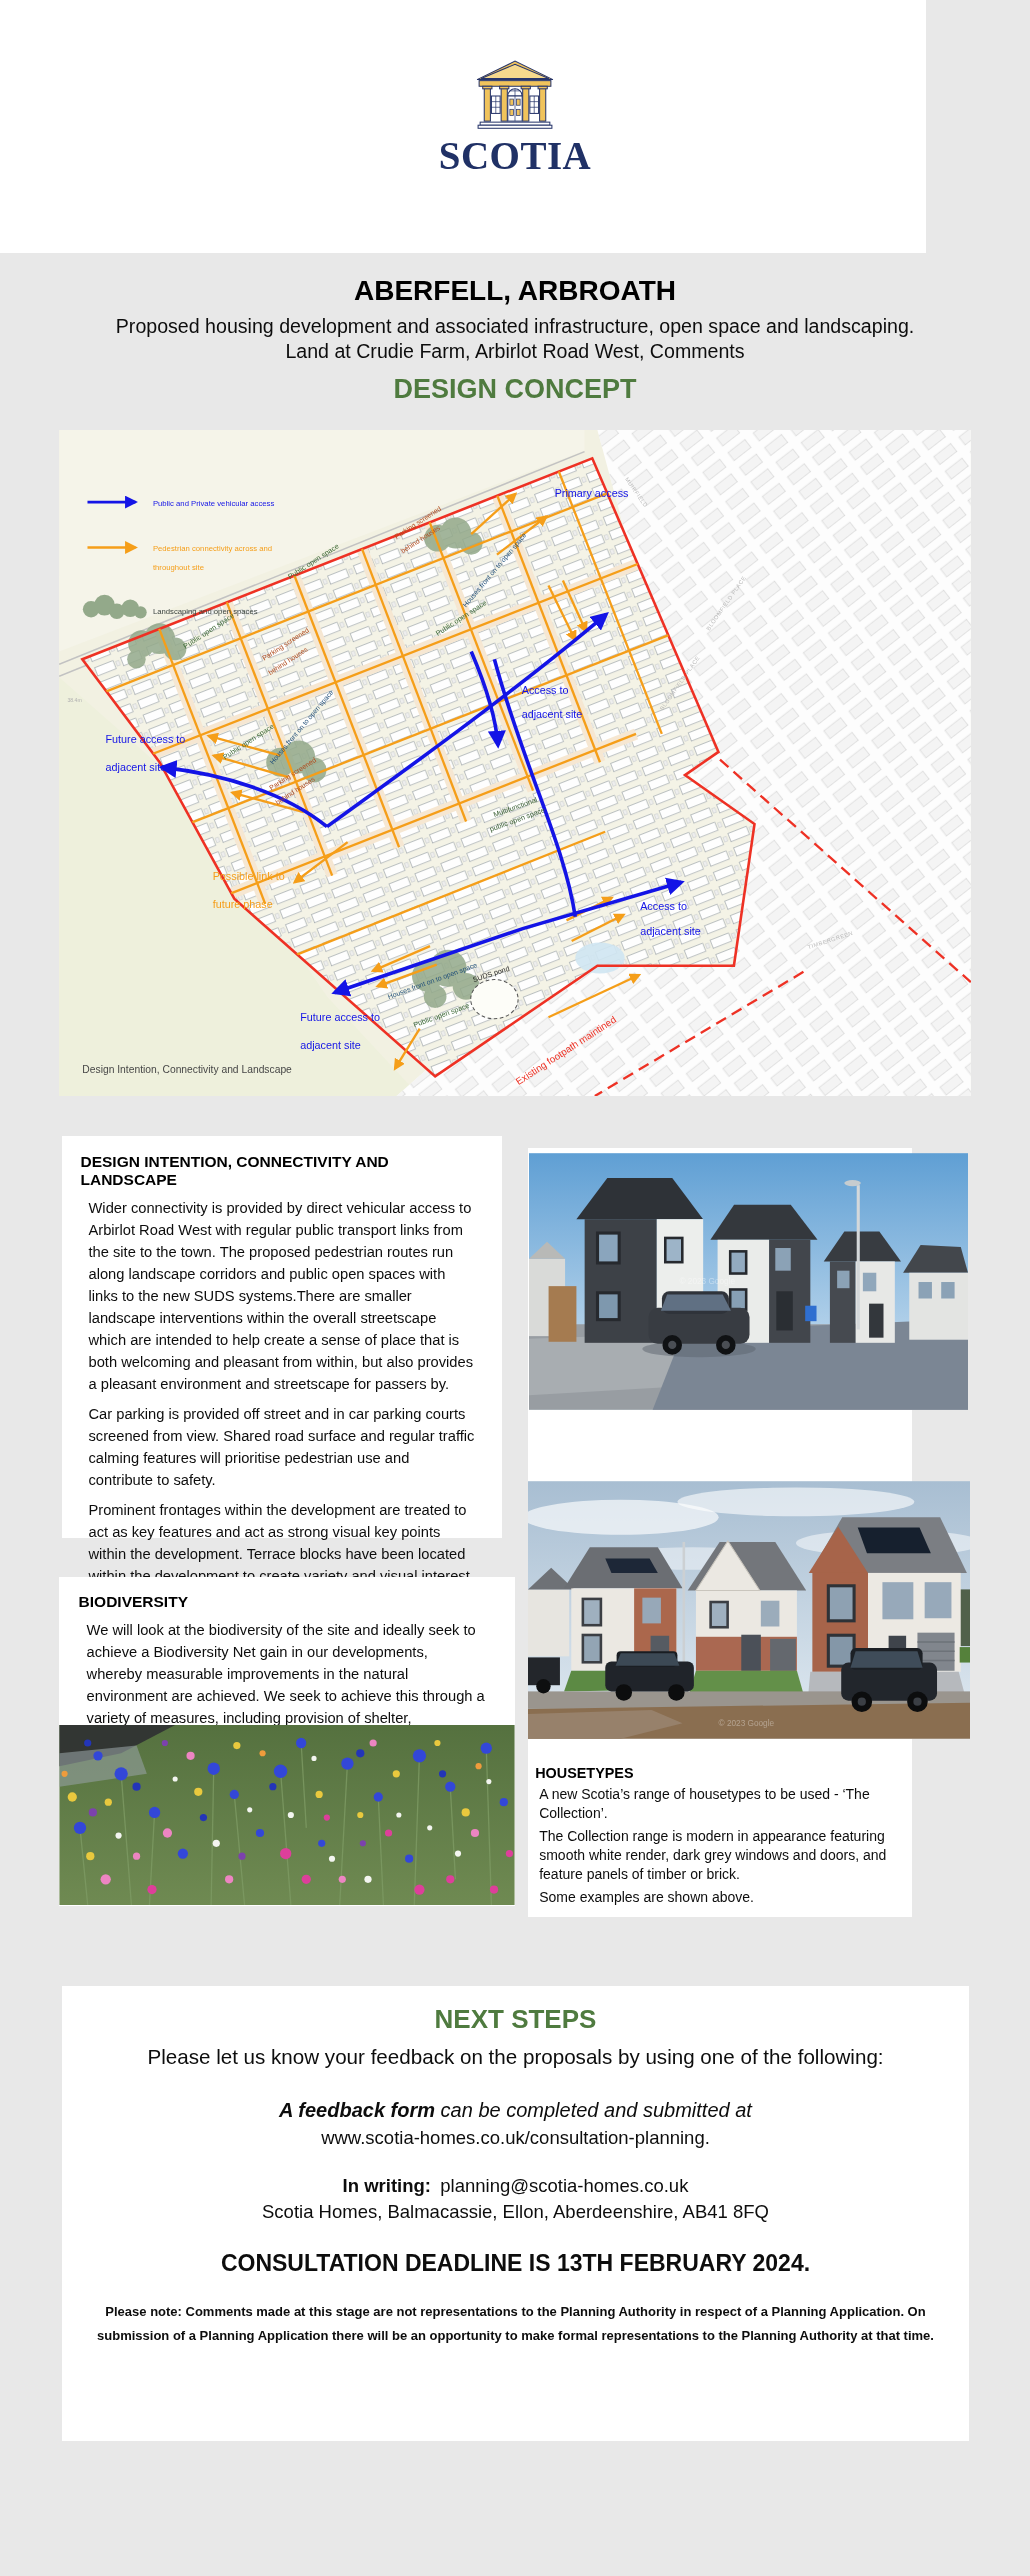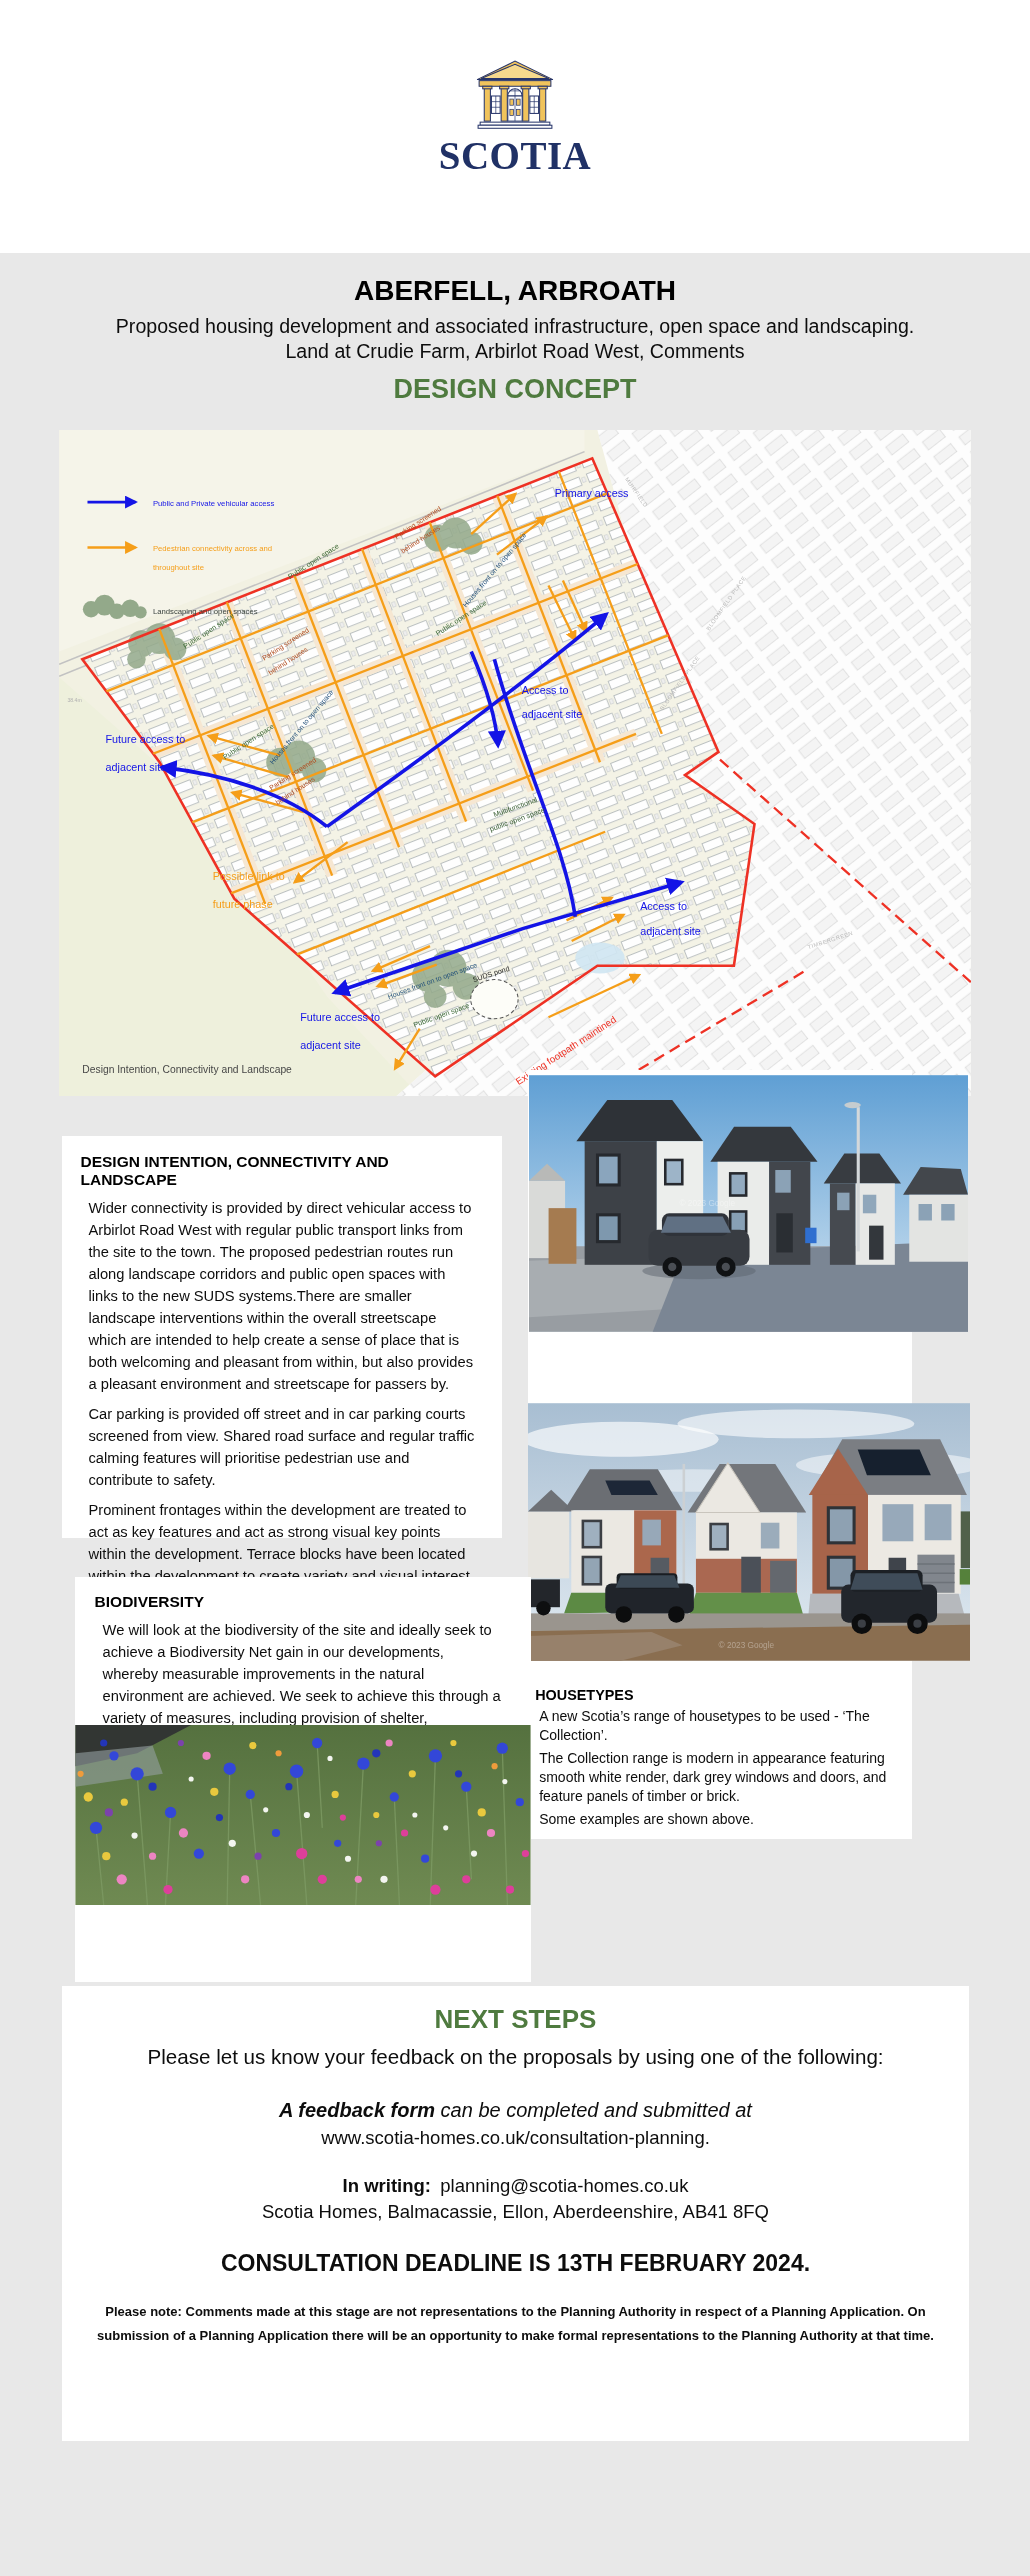"SCOTIA" .band-top { width: 1030px -> 926px }
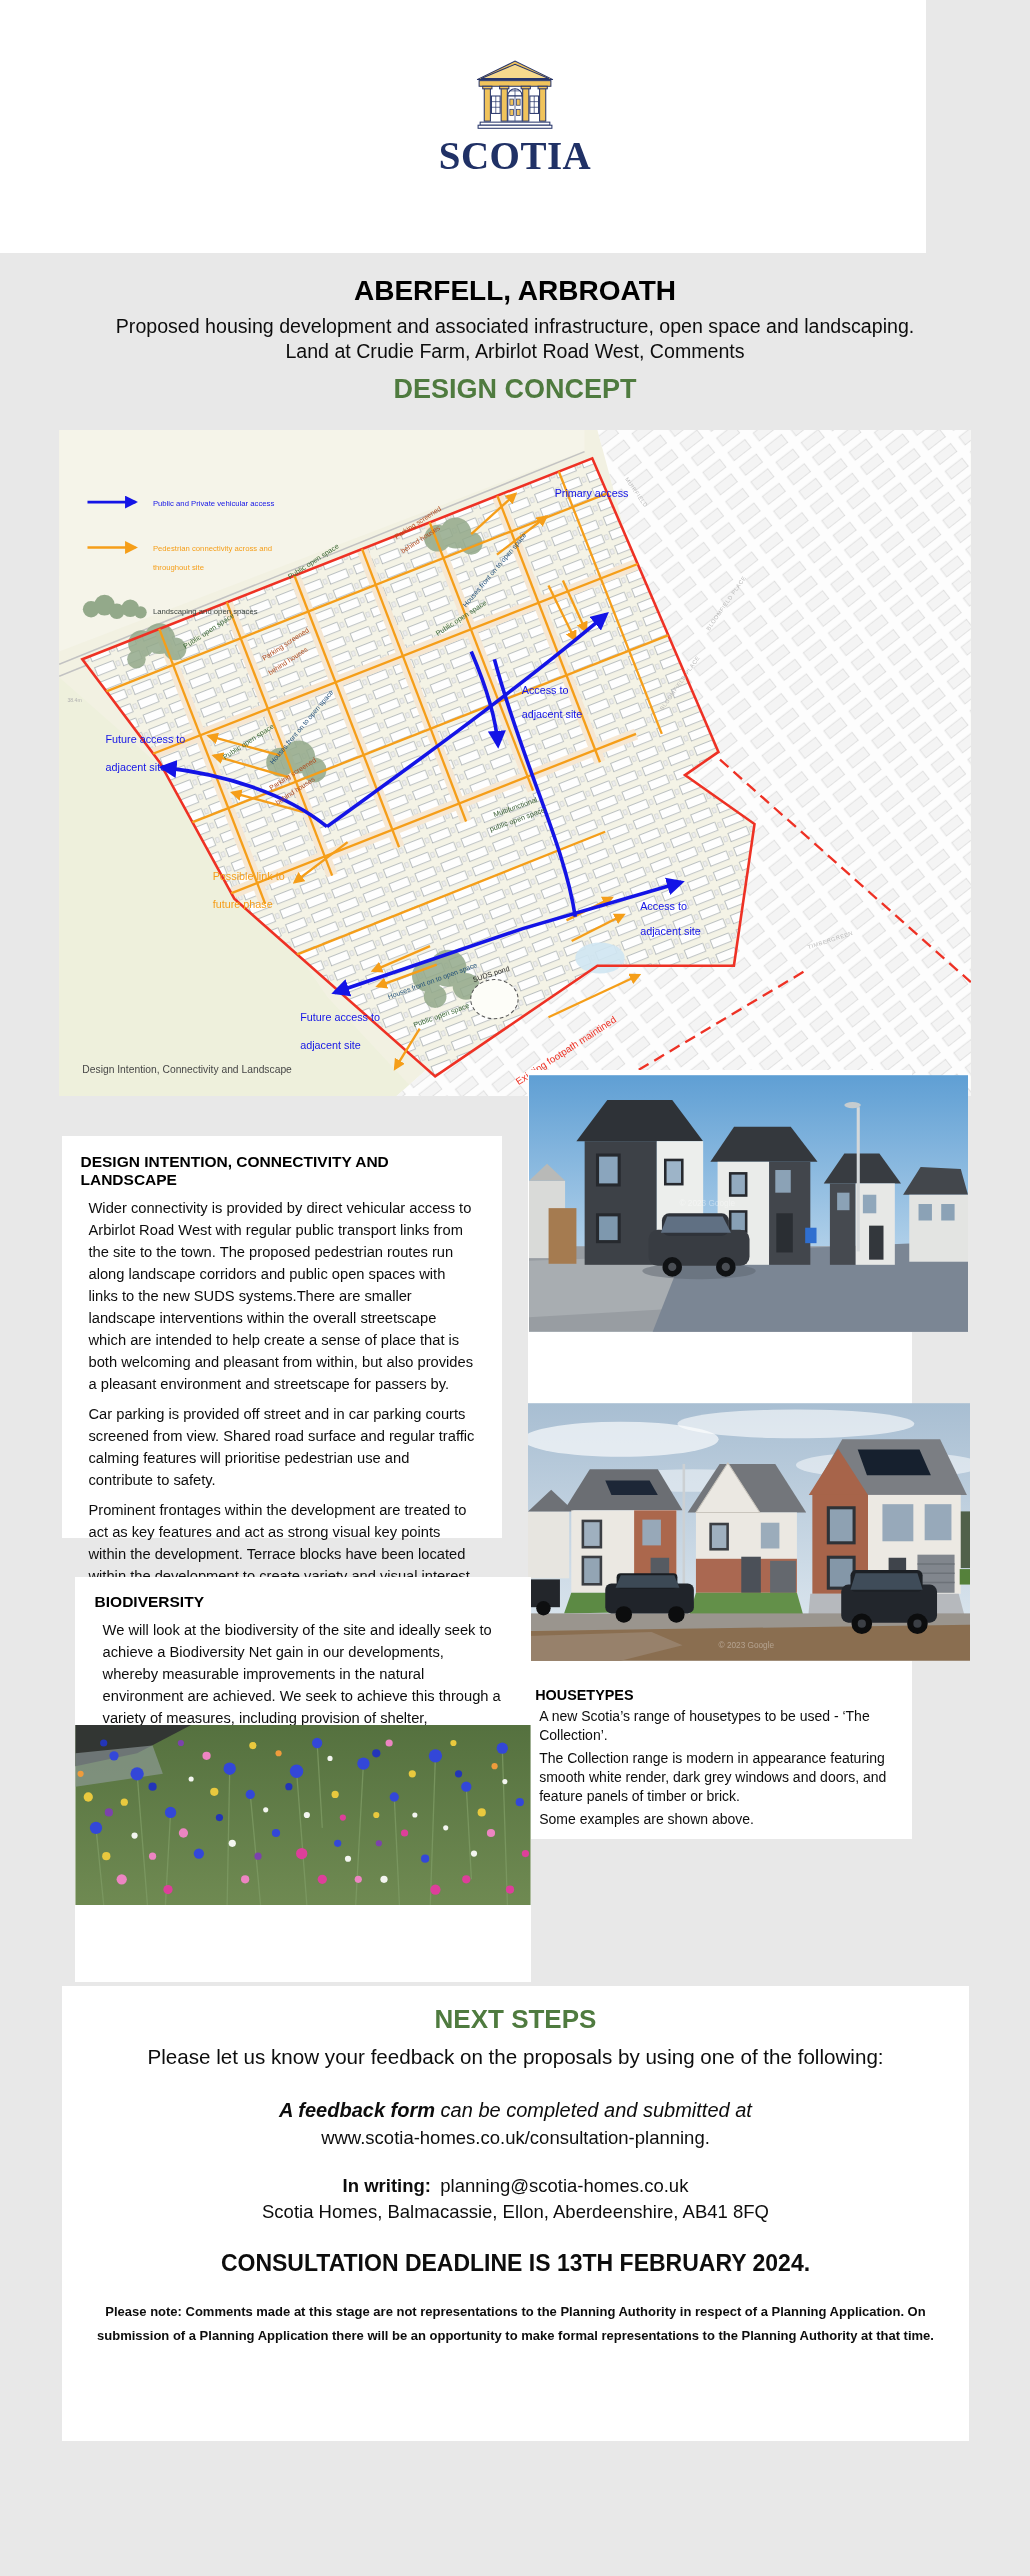"© 2023 Google" .cardR { top: 1070px -> 1148px }
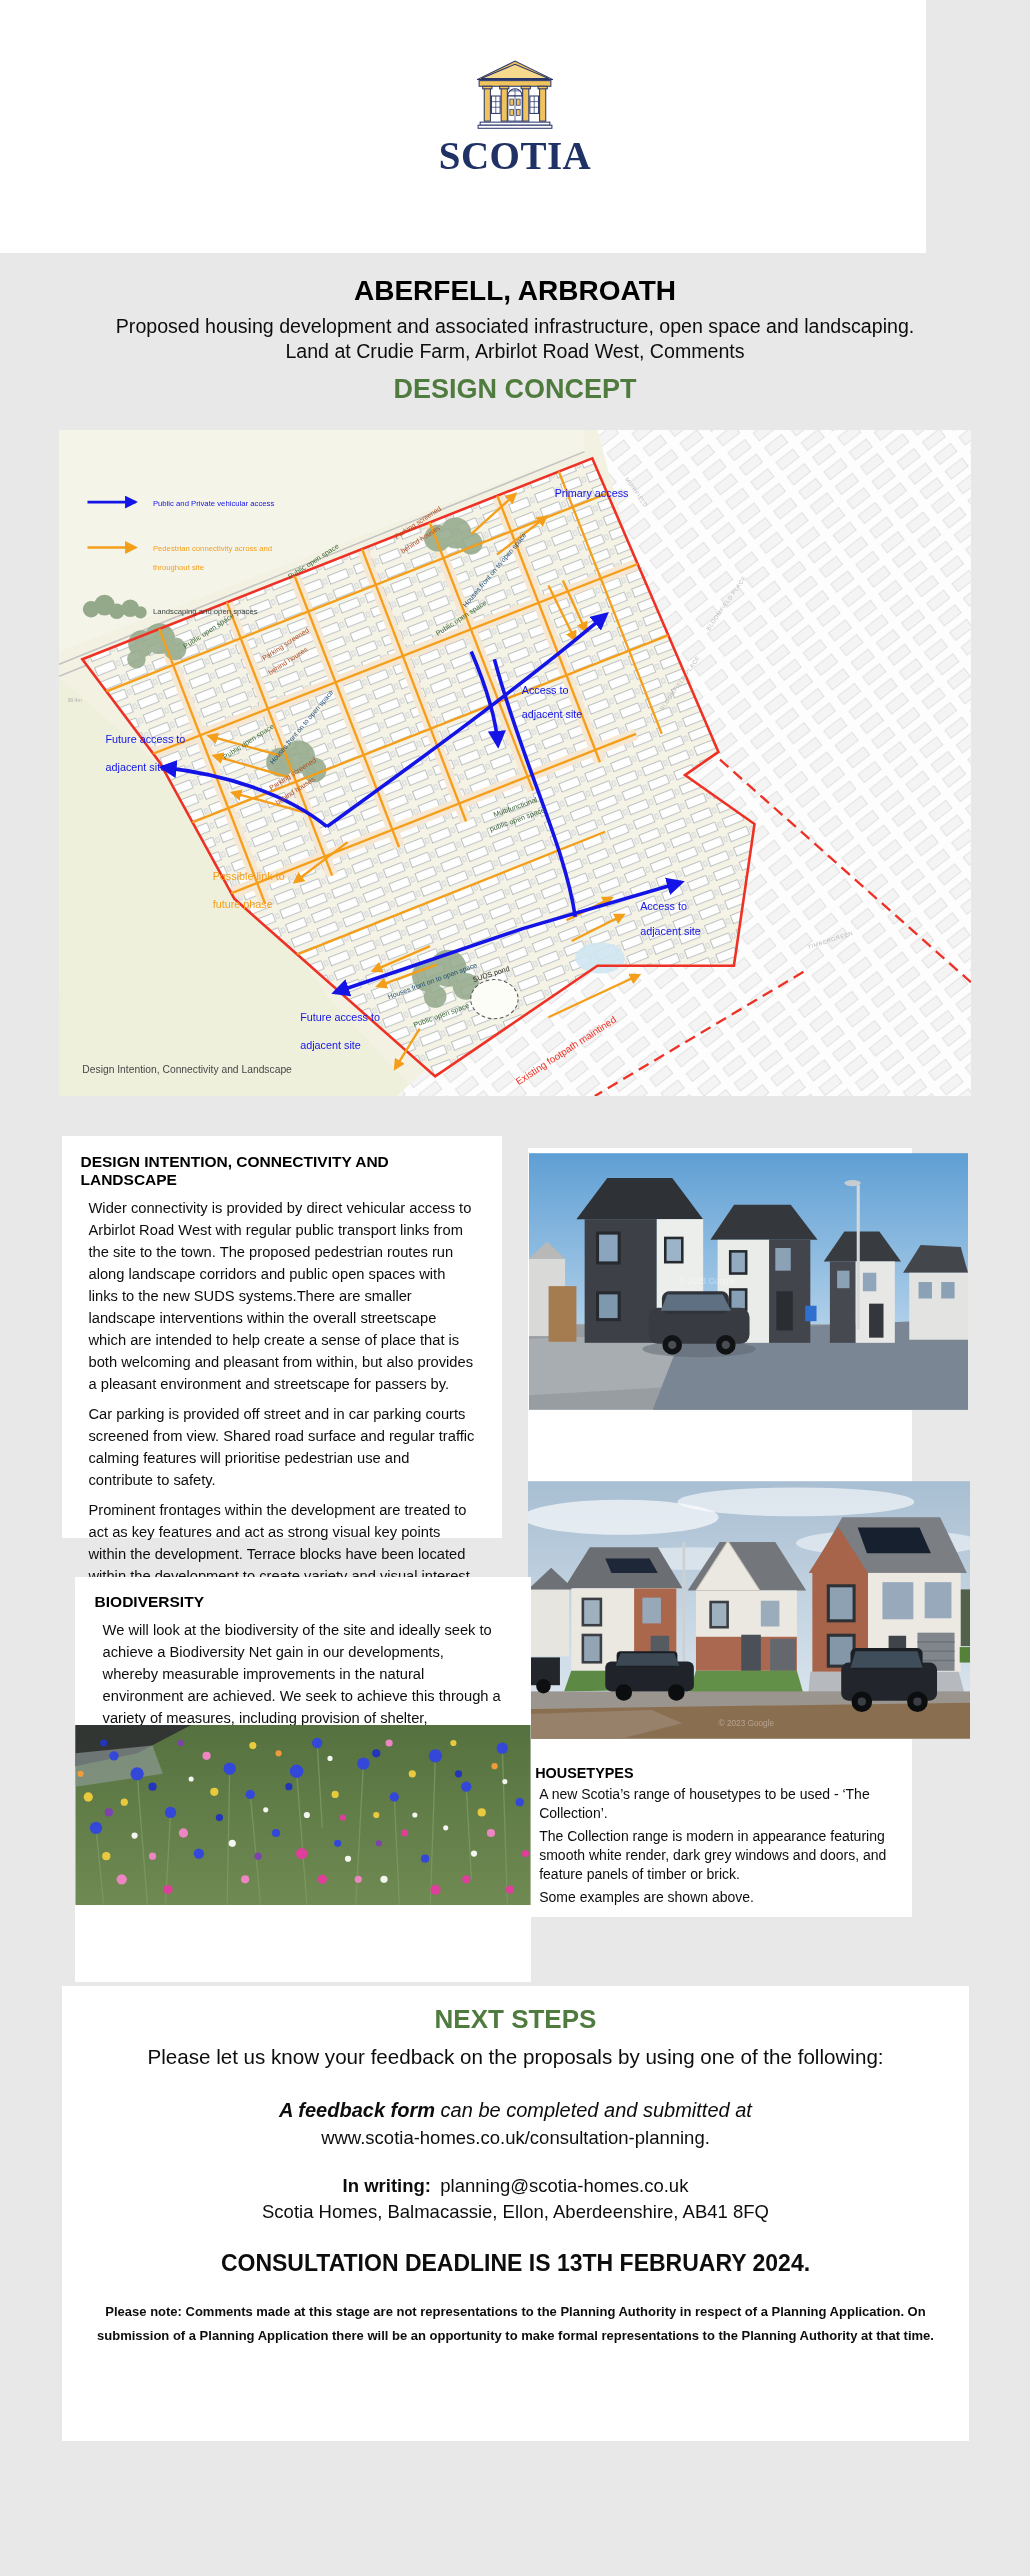"BIODIVERSITY" .cardB { height: 405px -> 329px; left: 75px -> 59px }
